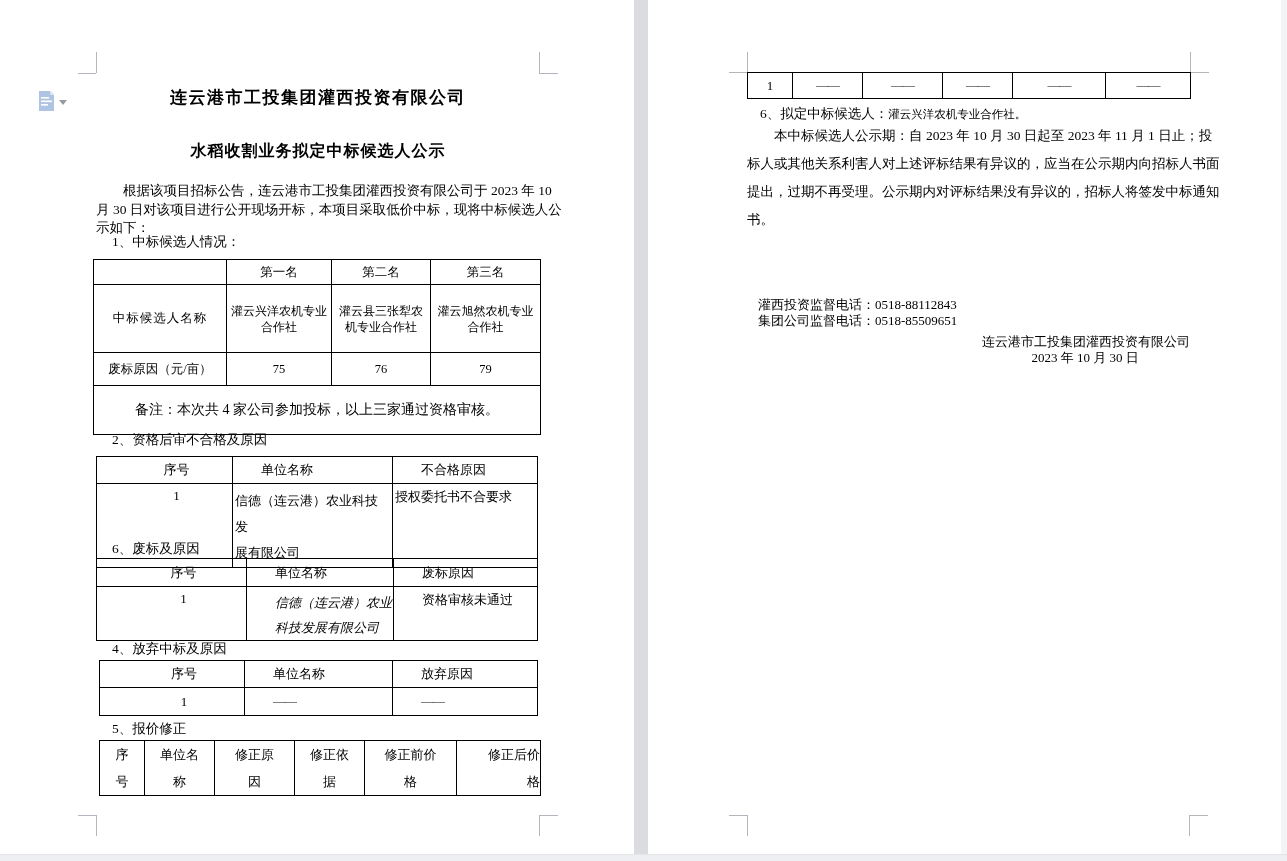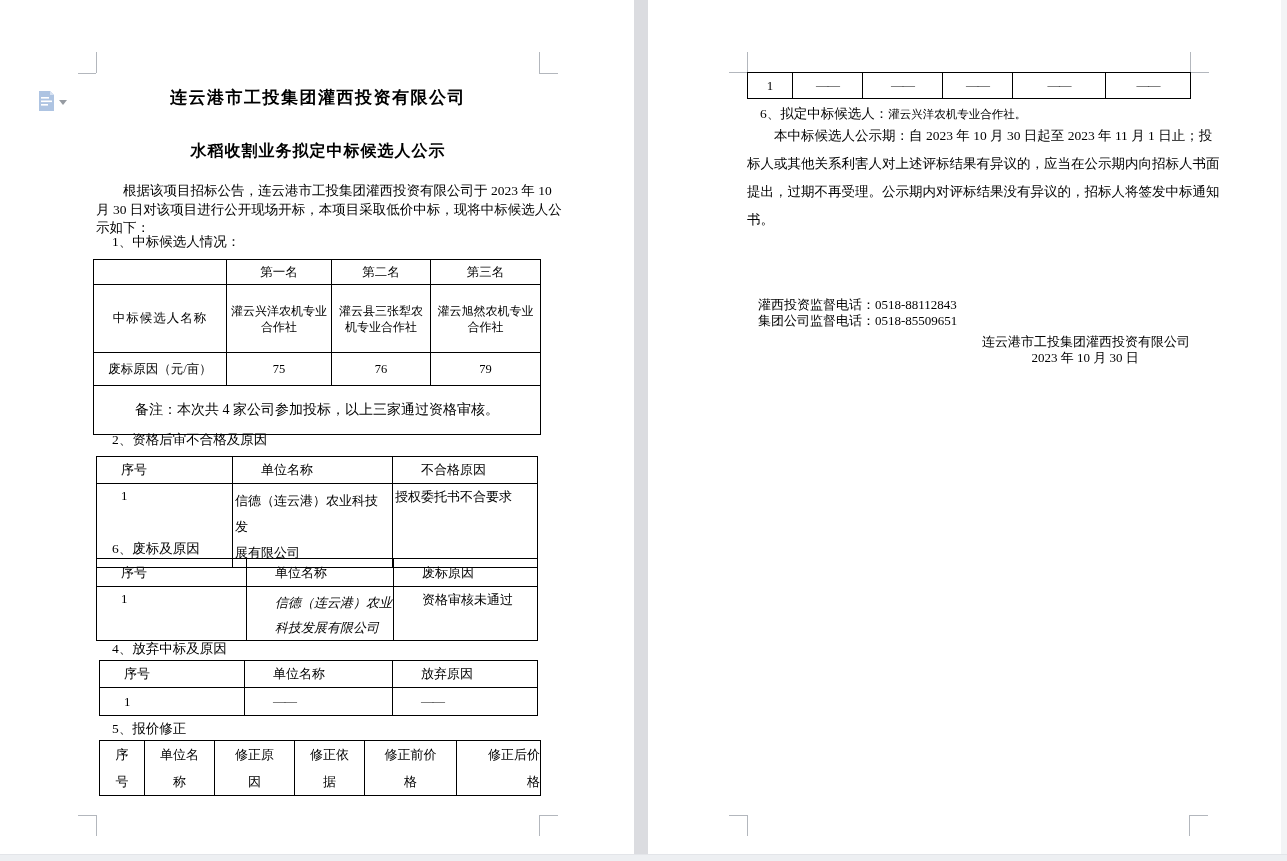"序号" .padL { text-align: left -> center }
